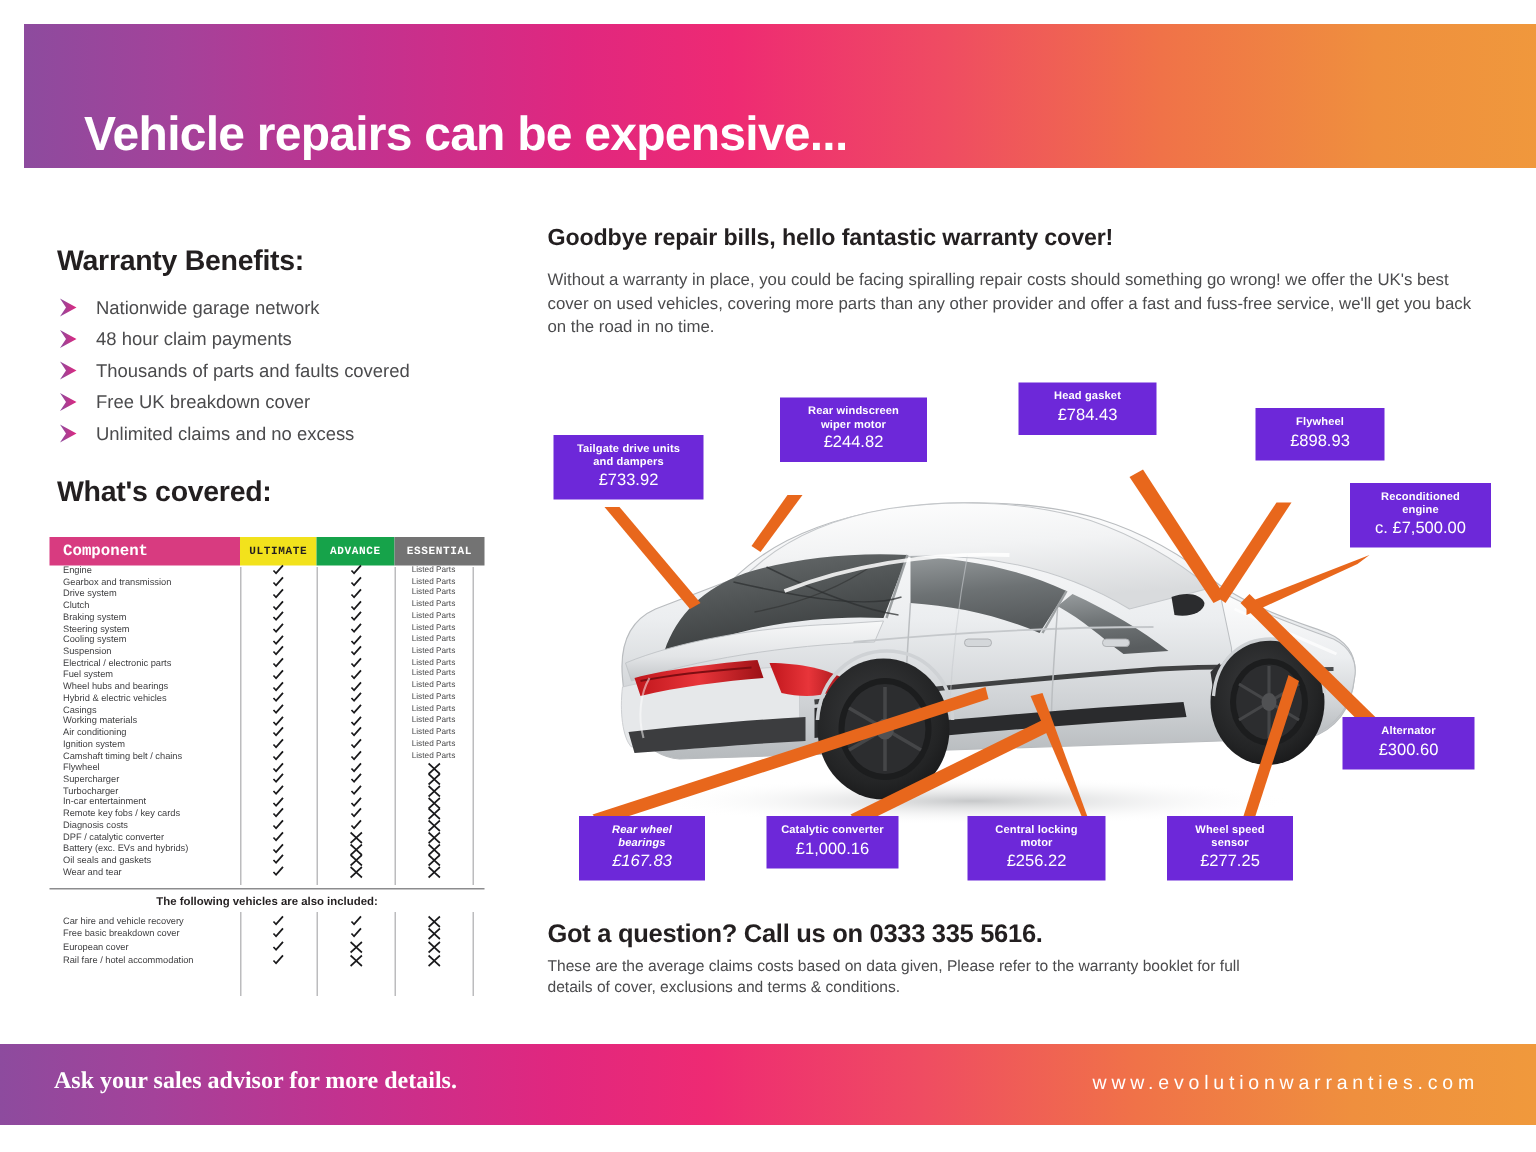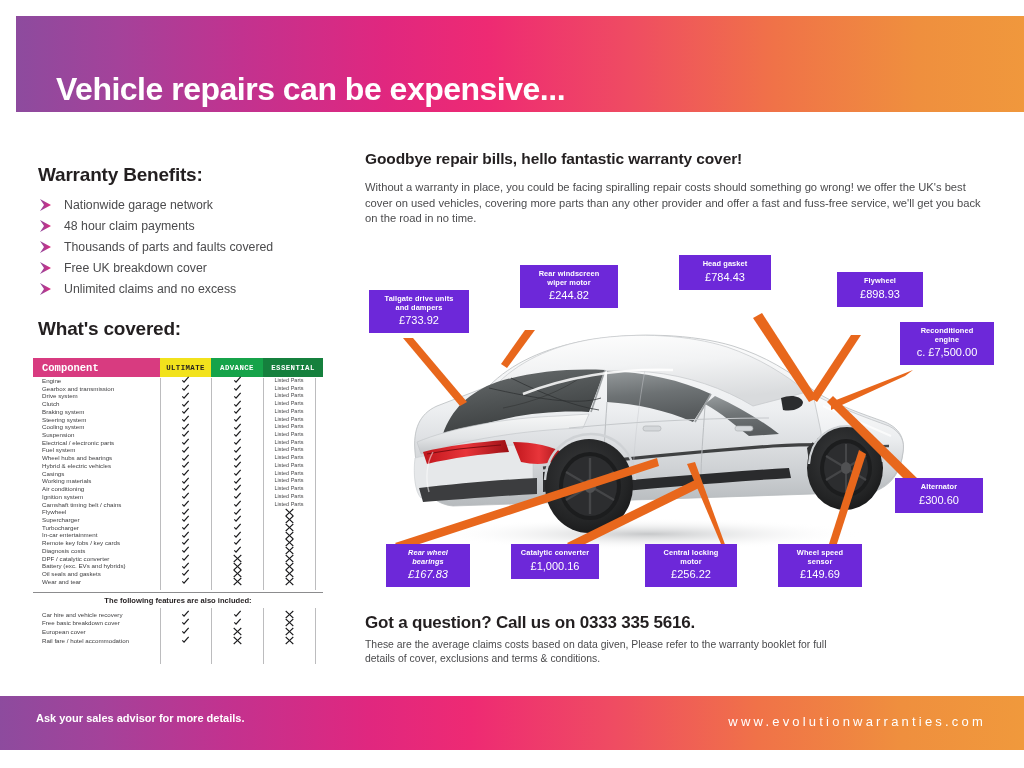"ESSENTIAL" .ch-essential { background: #15803d -> #737373 }
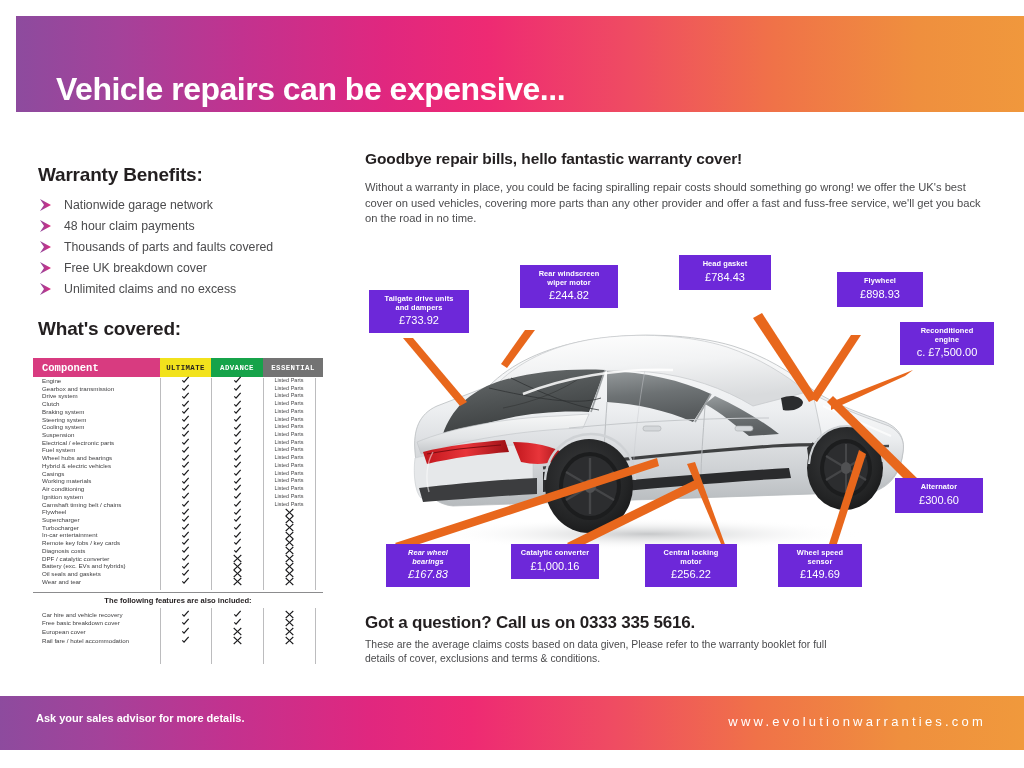"£149.69" div.co-price { text: £149.69 -> £277.25 }
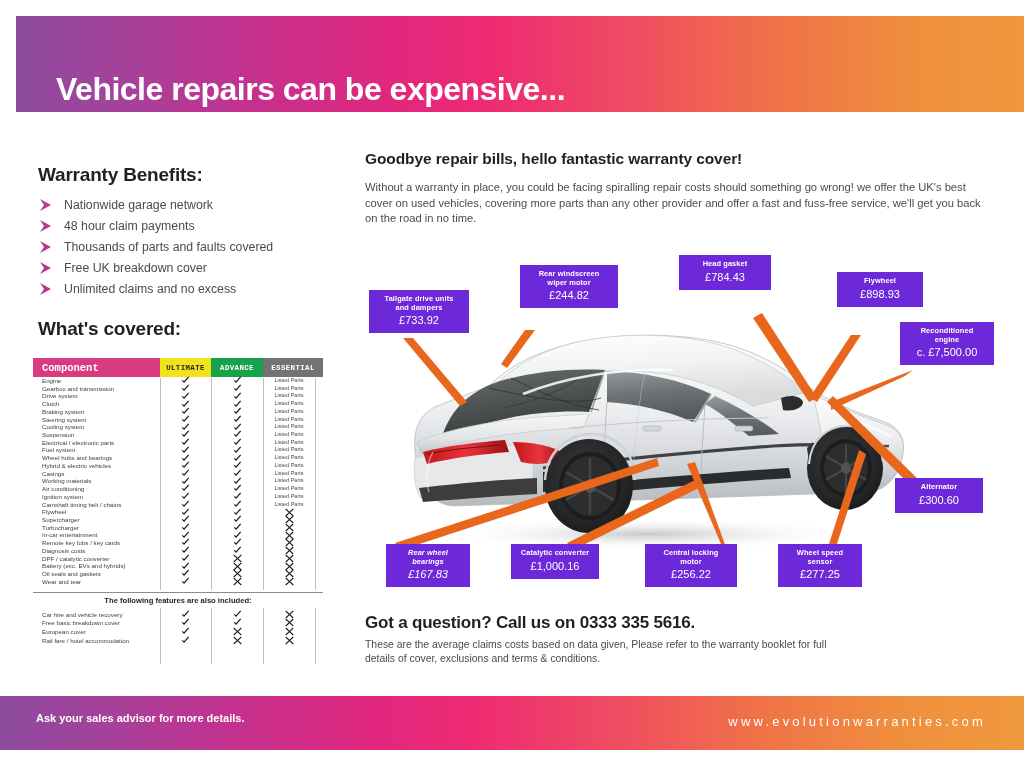"The following features are also" div.feat-title { text: features -> vehicles }
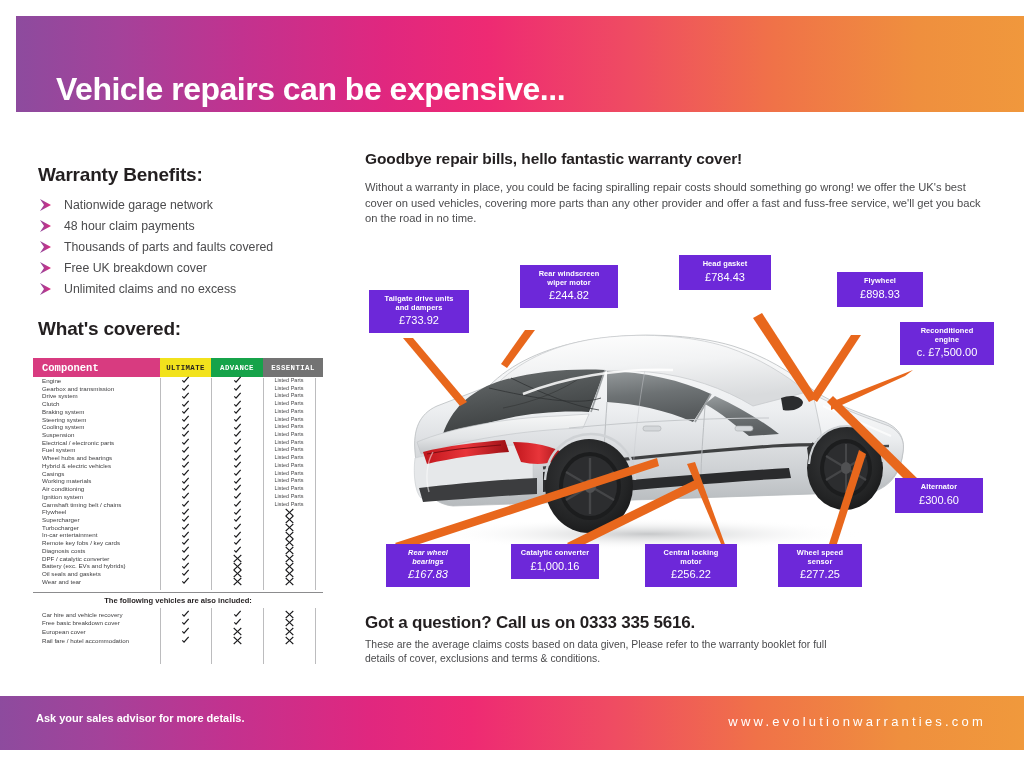"Ask your sales advisor for" .footer-left { font-family: none -> Liberation Serif, serif; font-size: 11px -> 16px }
